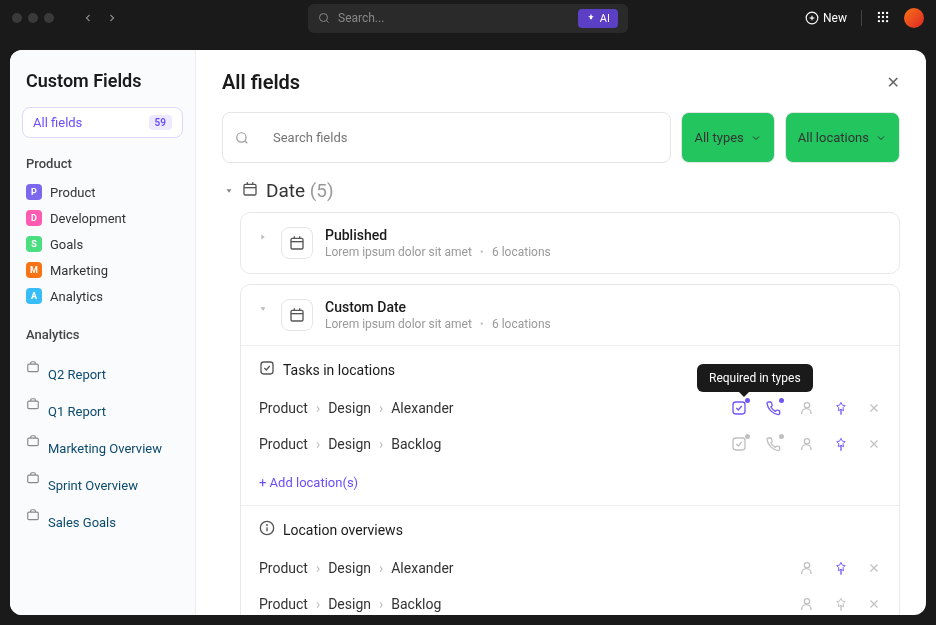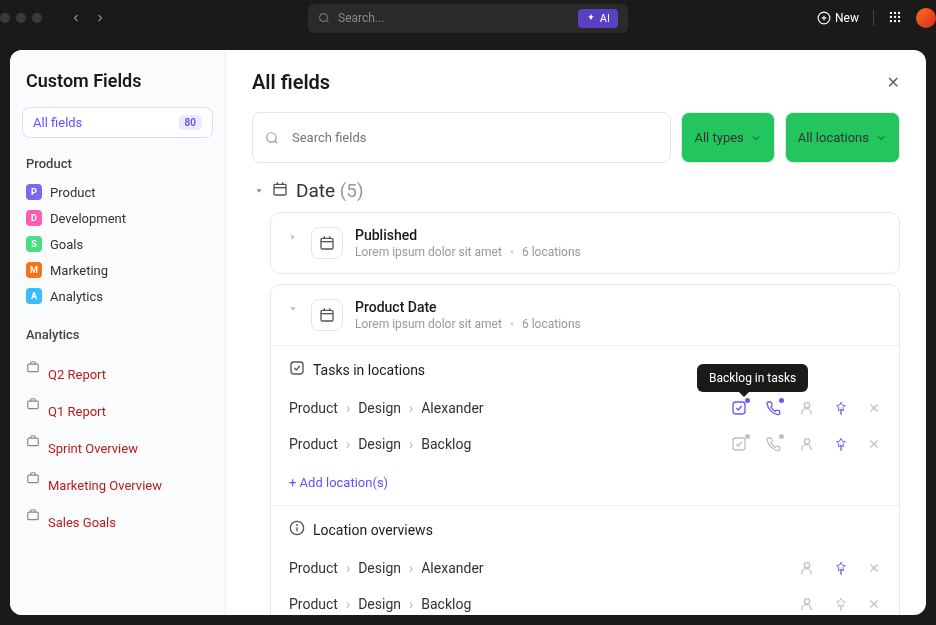"Search..." .topbar { padding: 0 0 -> 0 12px }
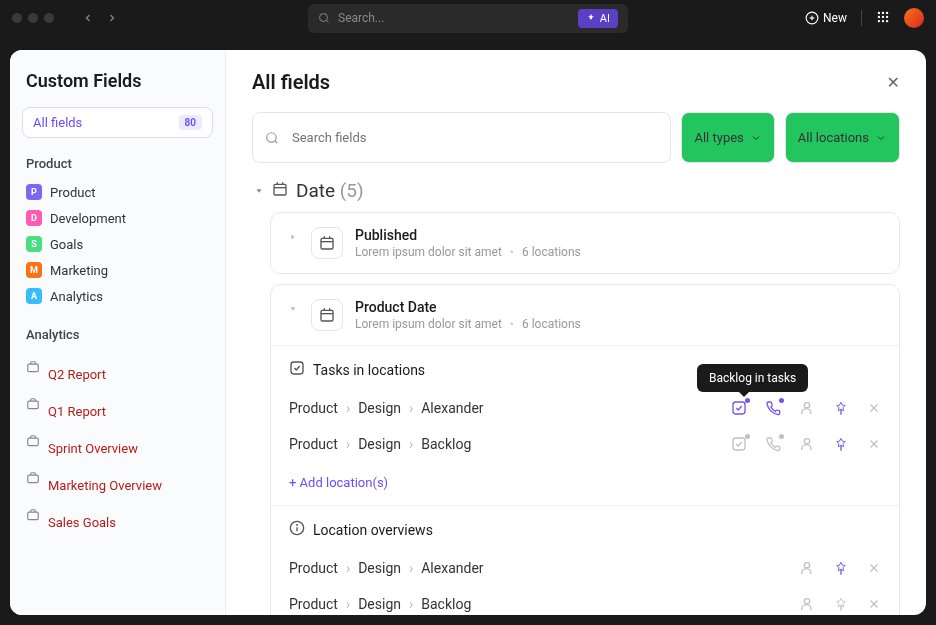"Custom Fields" .sidebar { width: 216px -> 186px }
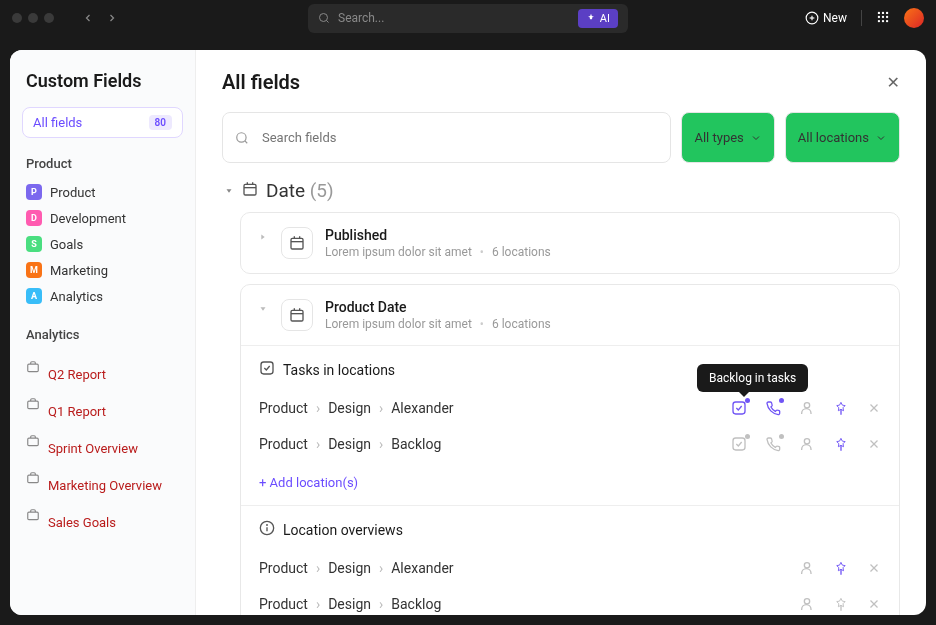"80" span.badge { text: 80 -> 59 }
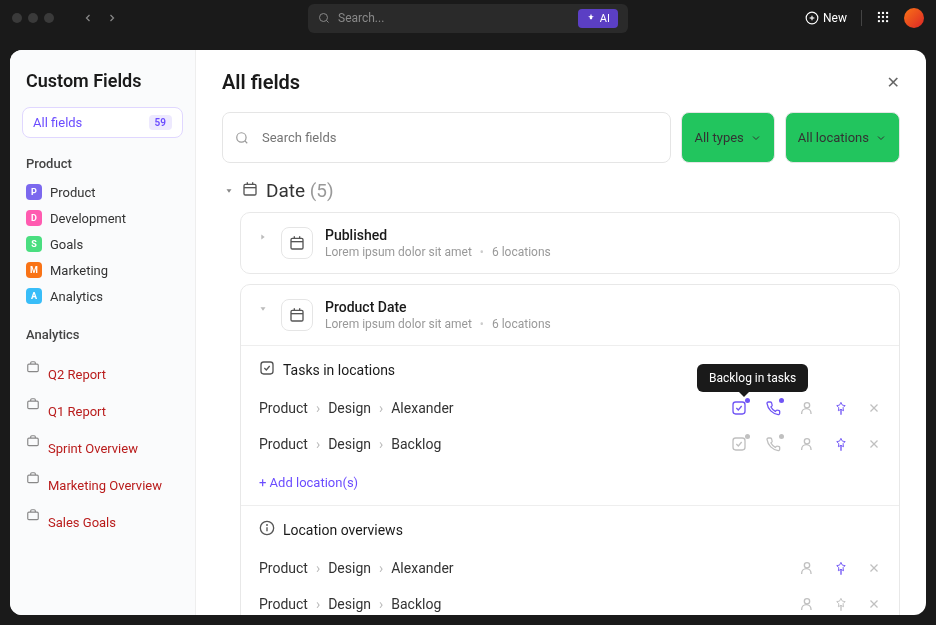"Search fields" .search-fields { gap: 13px -> 24px }
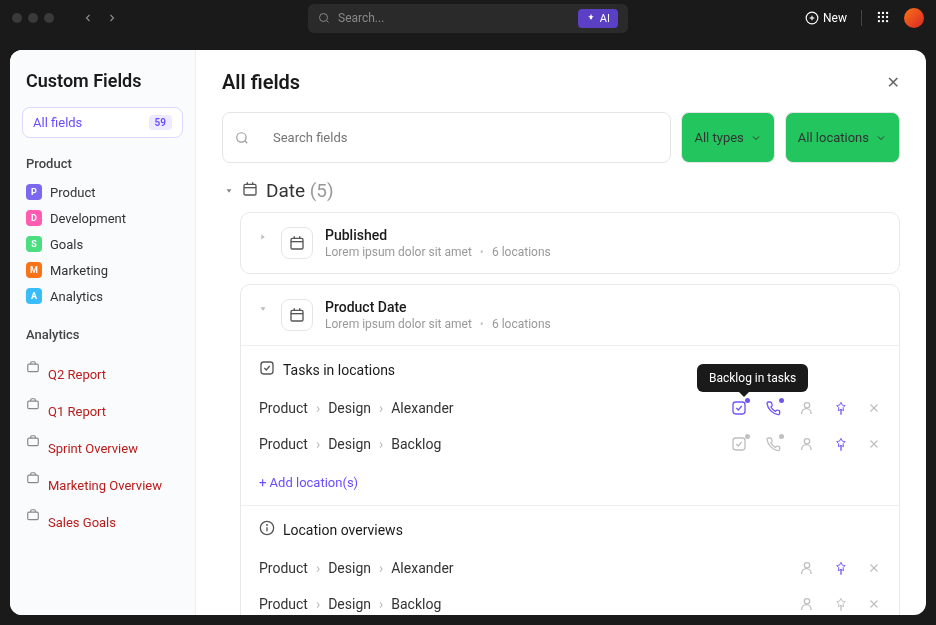"Product Date" div.field-name { text: Product -> Custom }
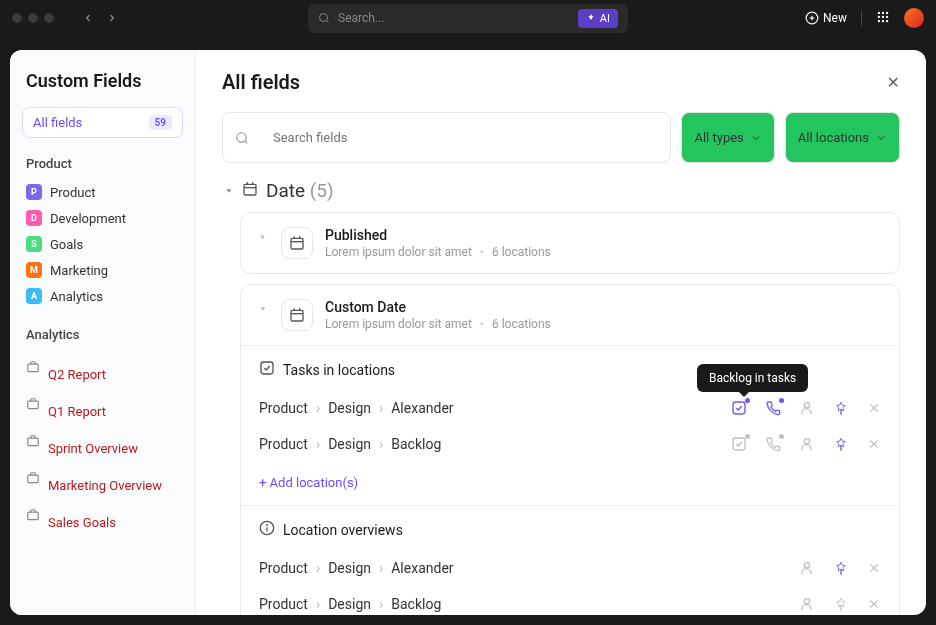"Q2 Report" .portfolio-name { color: #b91c1c -> #0c4a6e }
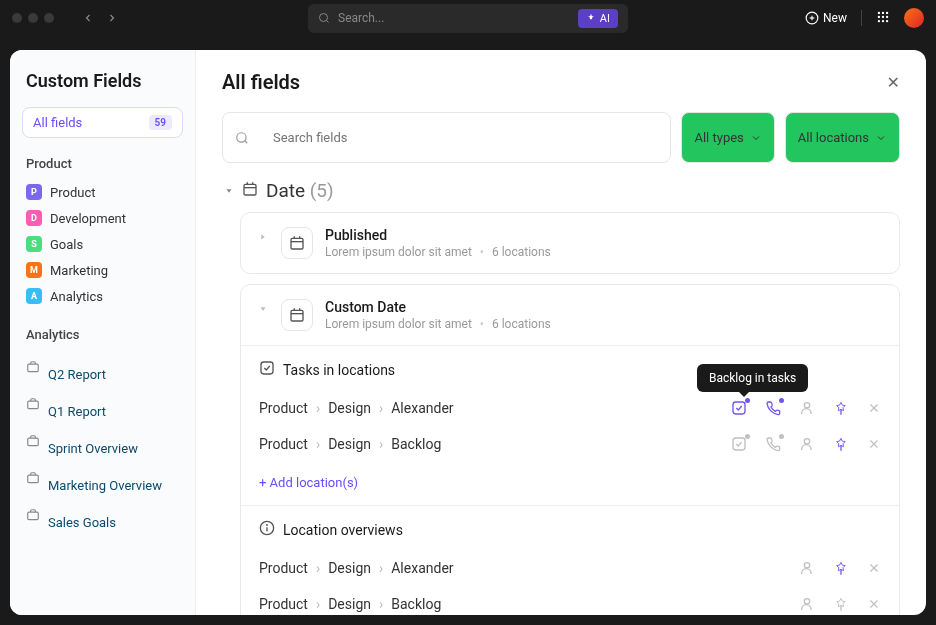"Backlog in tasks" div.tooltip { text: Backlog in tasks -> Required in types }
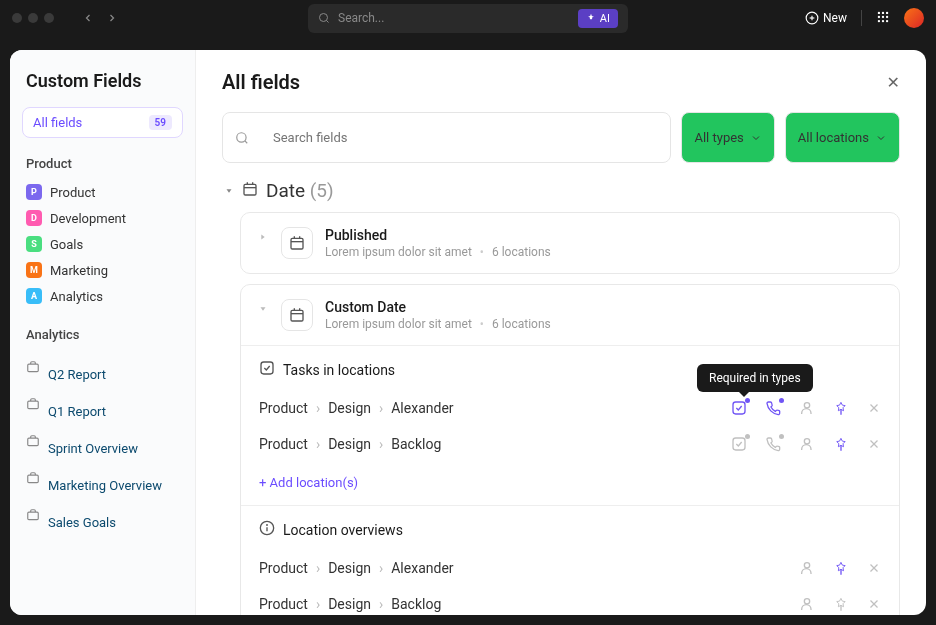"Sprint Overview" div.portfolio-item { order: before "Marketing Overview" -> after "Marketing Overview" }
